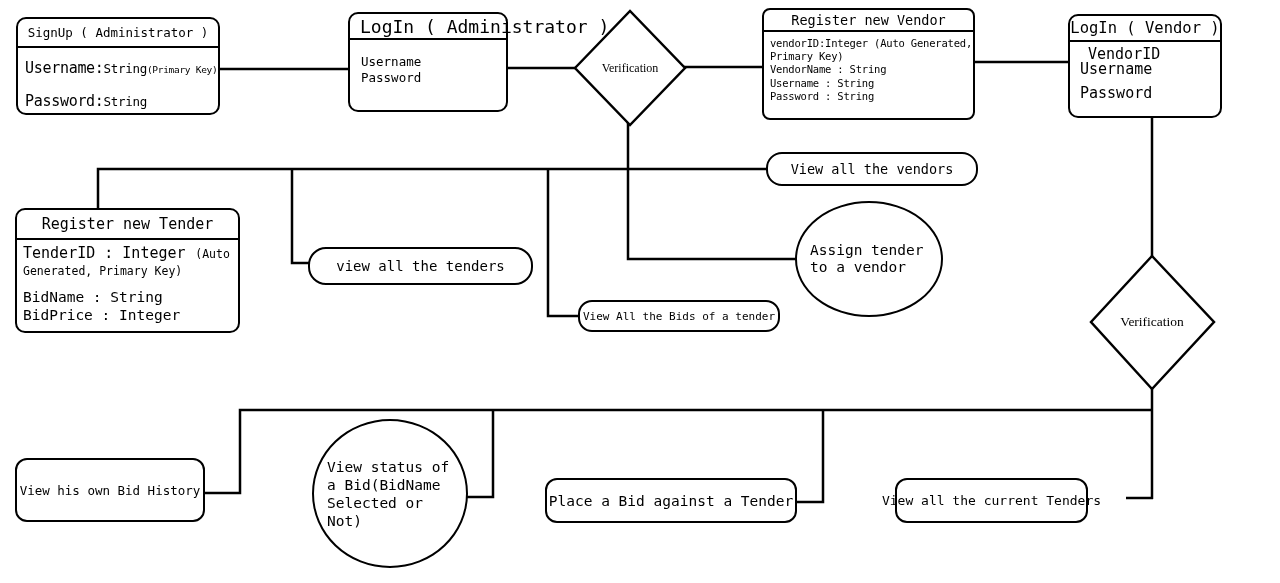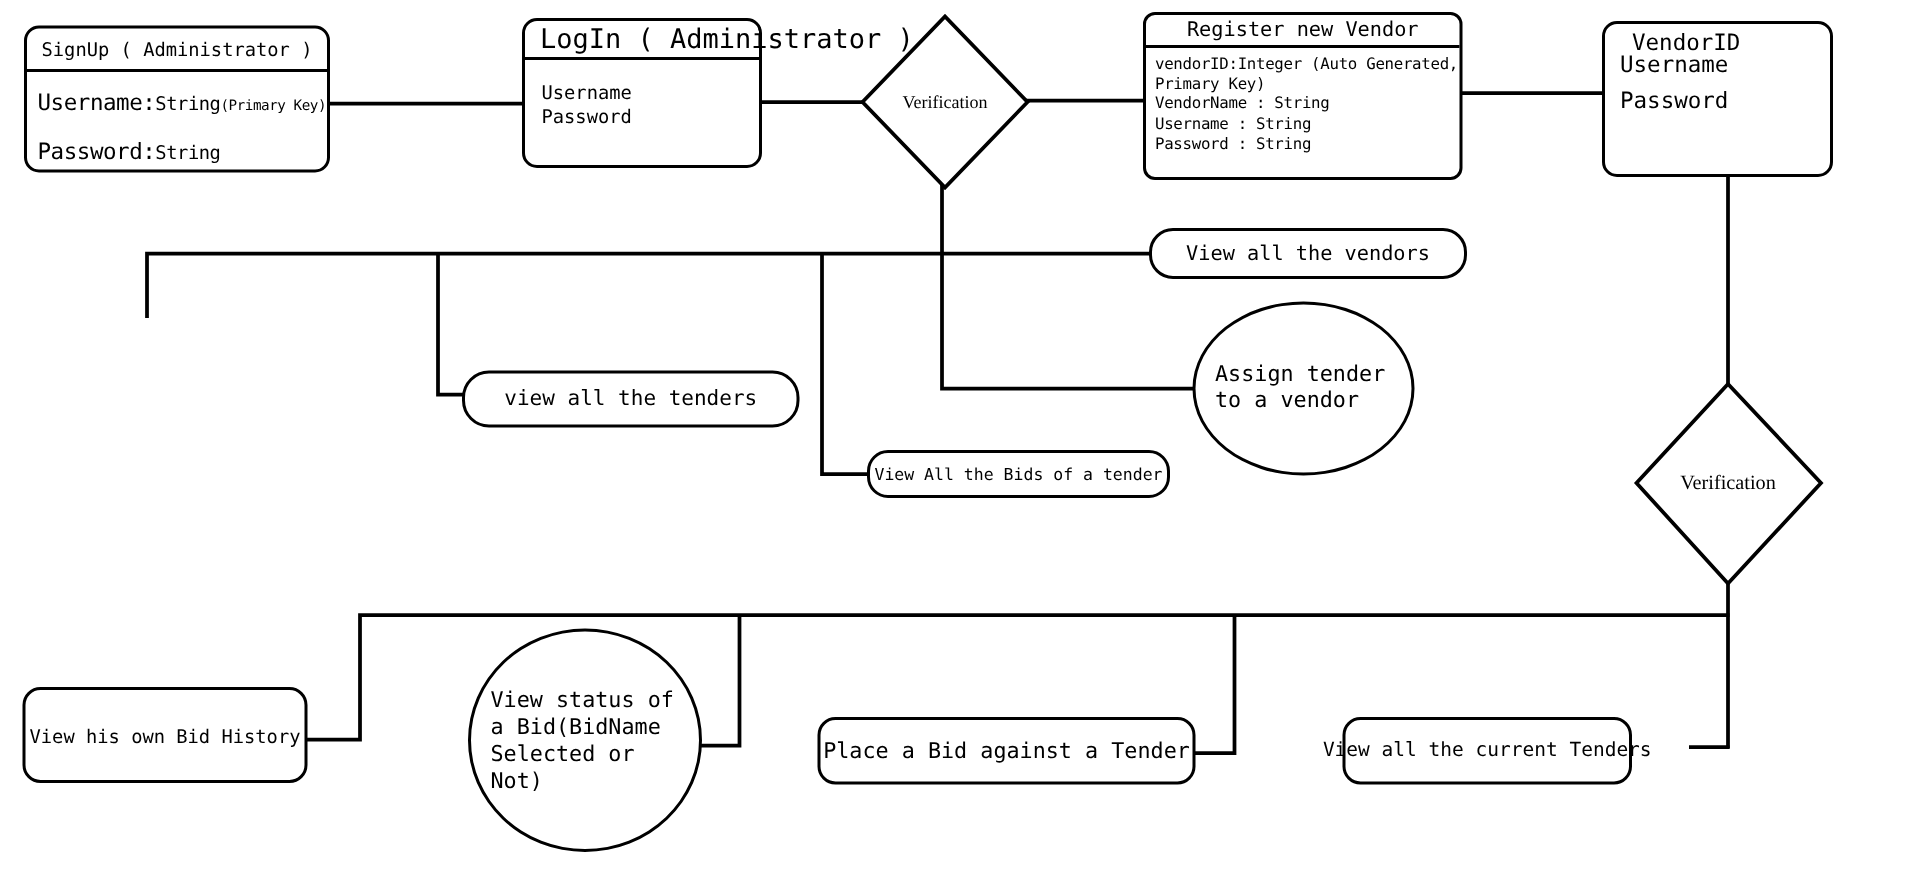"LogIn ( Vendor )" div.title { html: none -> <div>LogIn ( Vendor )</div> }
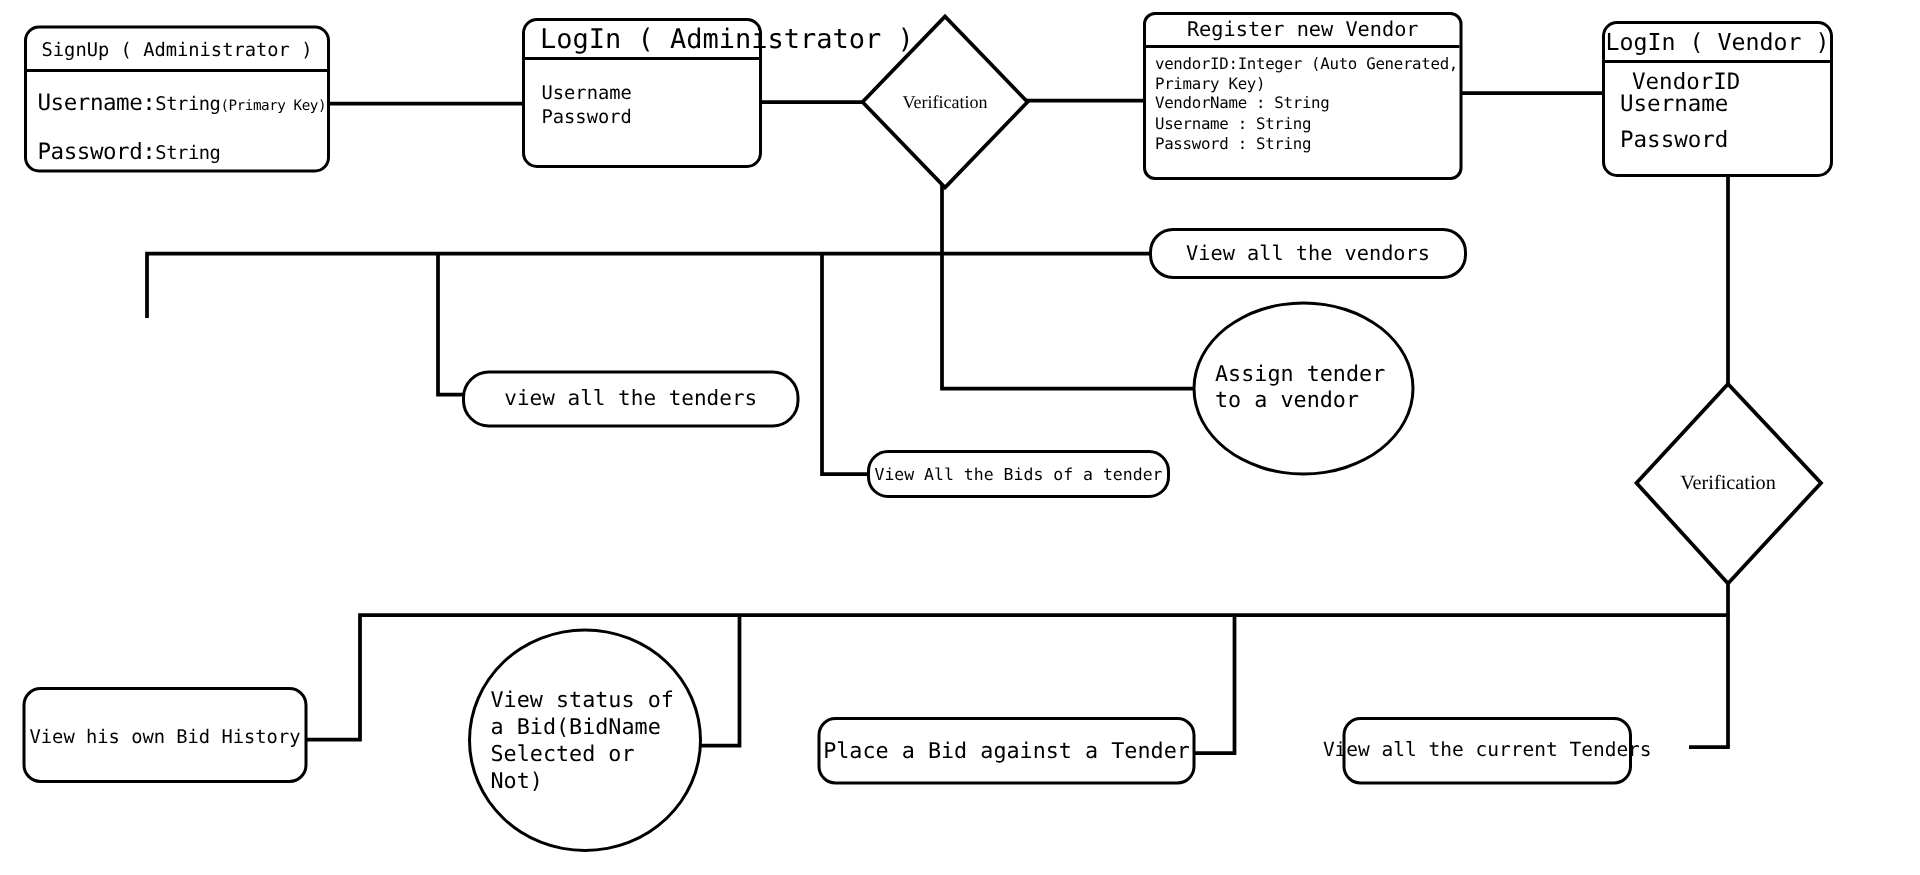"Register new Tender" div.node { html: none -> <div> <div>Register new Tender</div> <div> <div> <span>TenderID : Integer</span> <span>(Auto Generated, Primary Key)</span> </div> <div>BidName : String</div> <div>BidPrice : Integer</div> </div> </div> }
